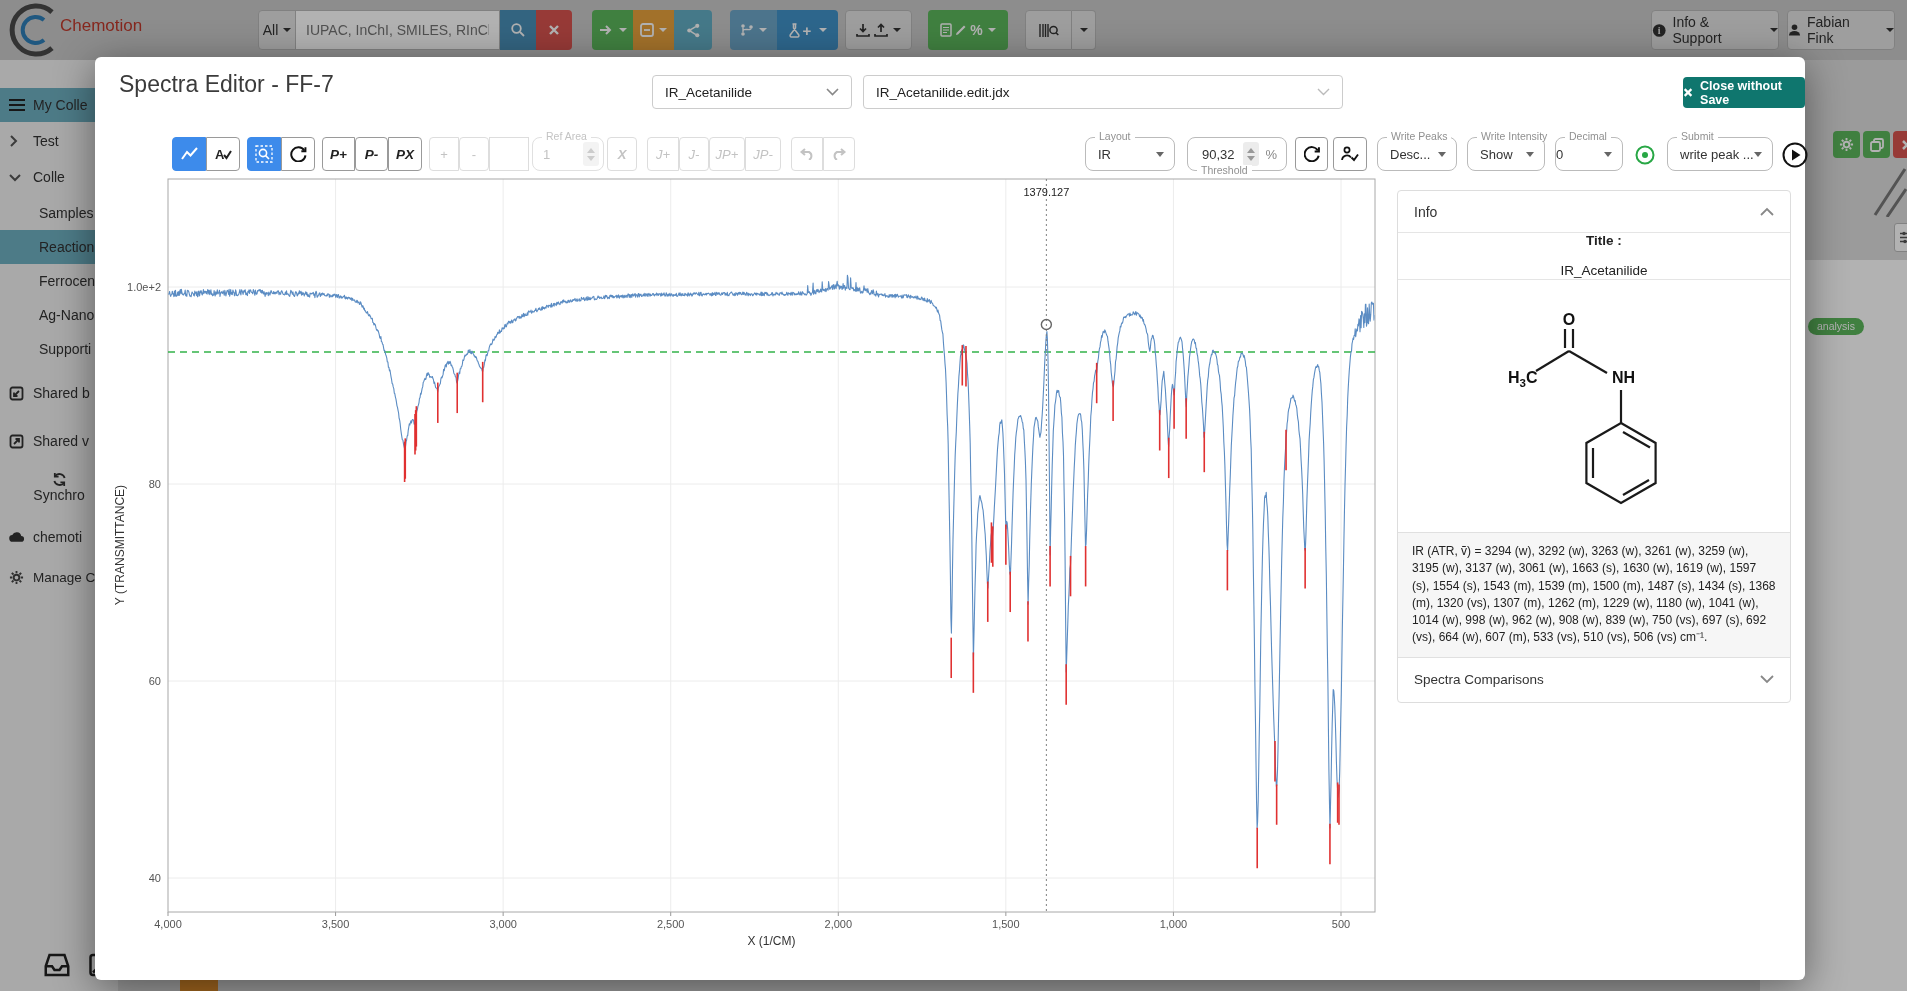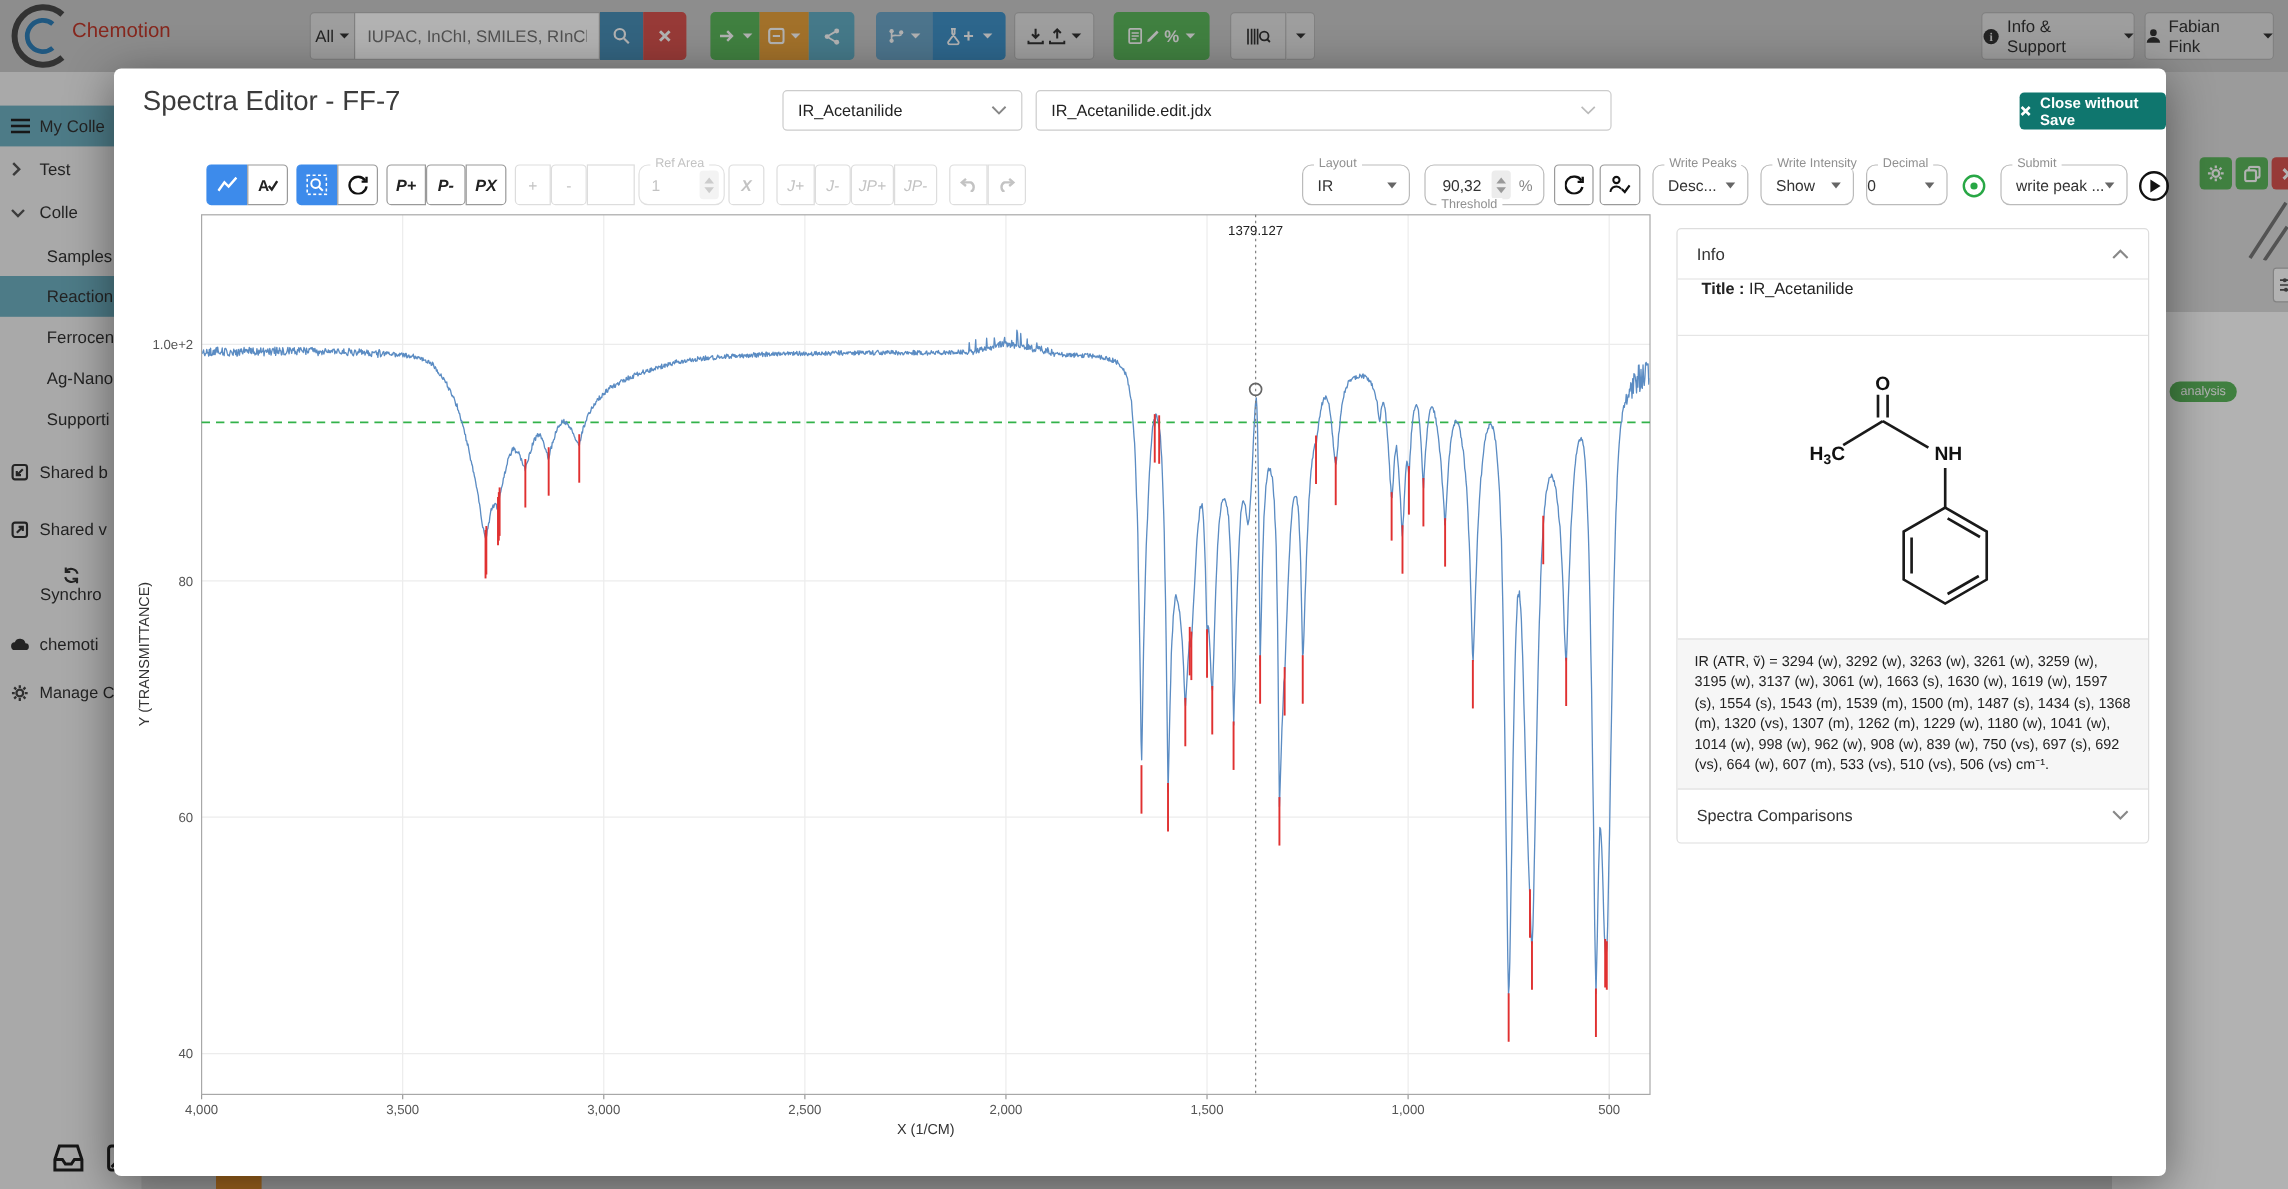"Title :" .title-row { align-items: flex-start -> center; flex-direction: none -> column }
